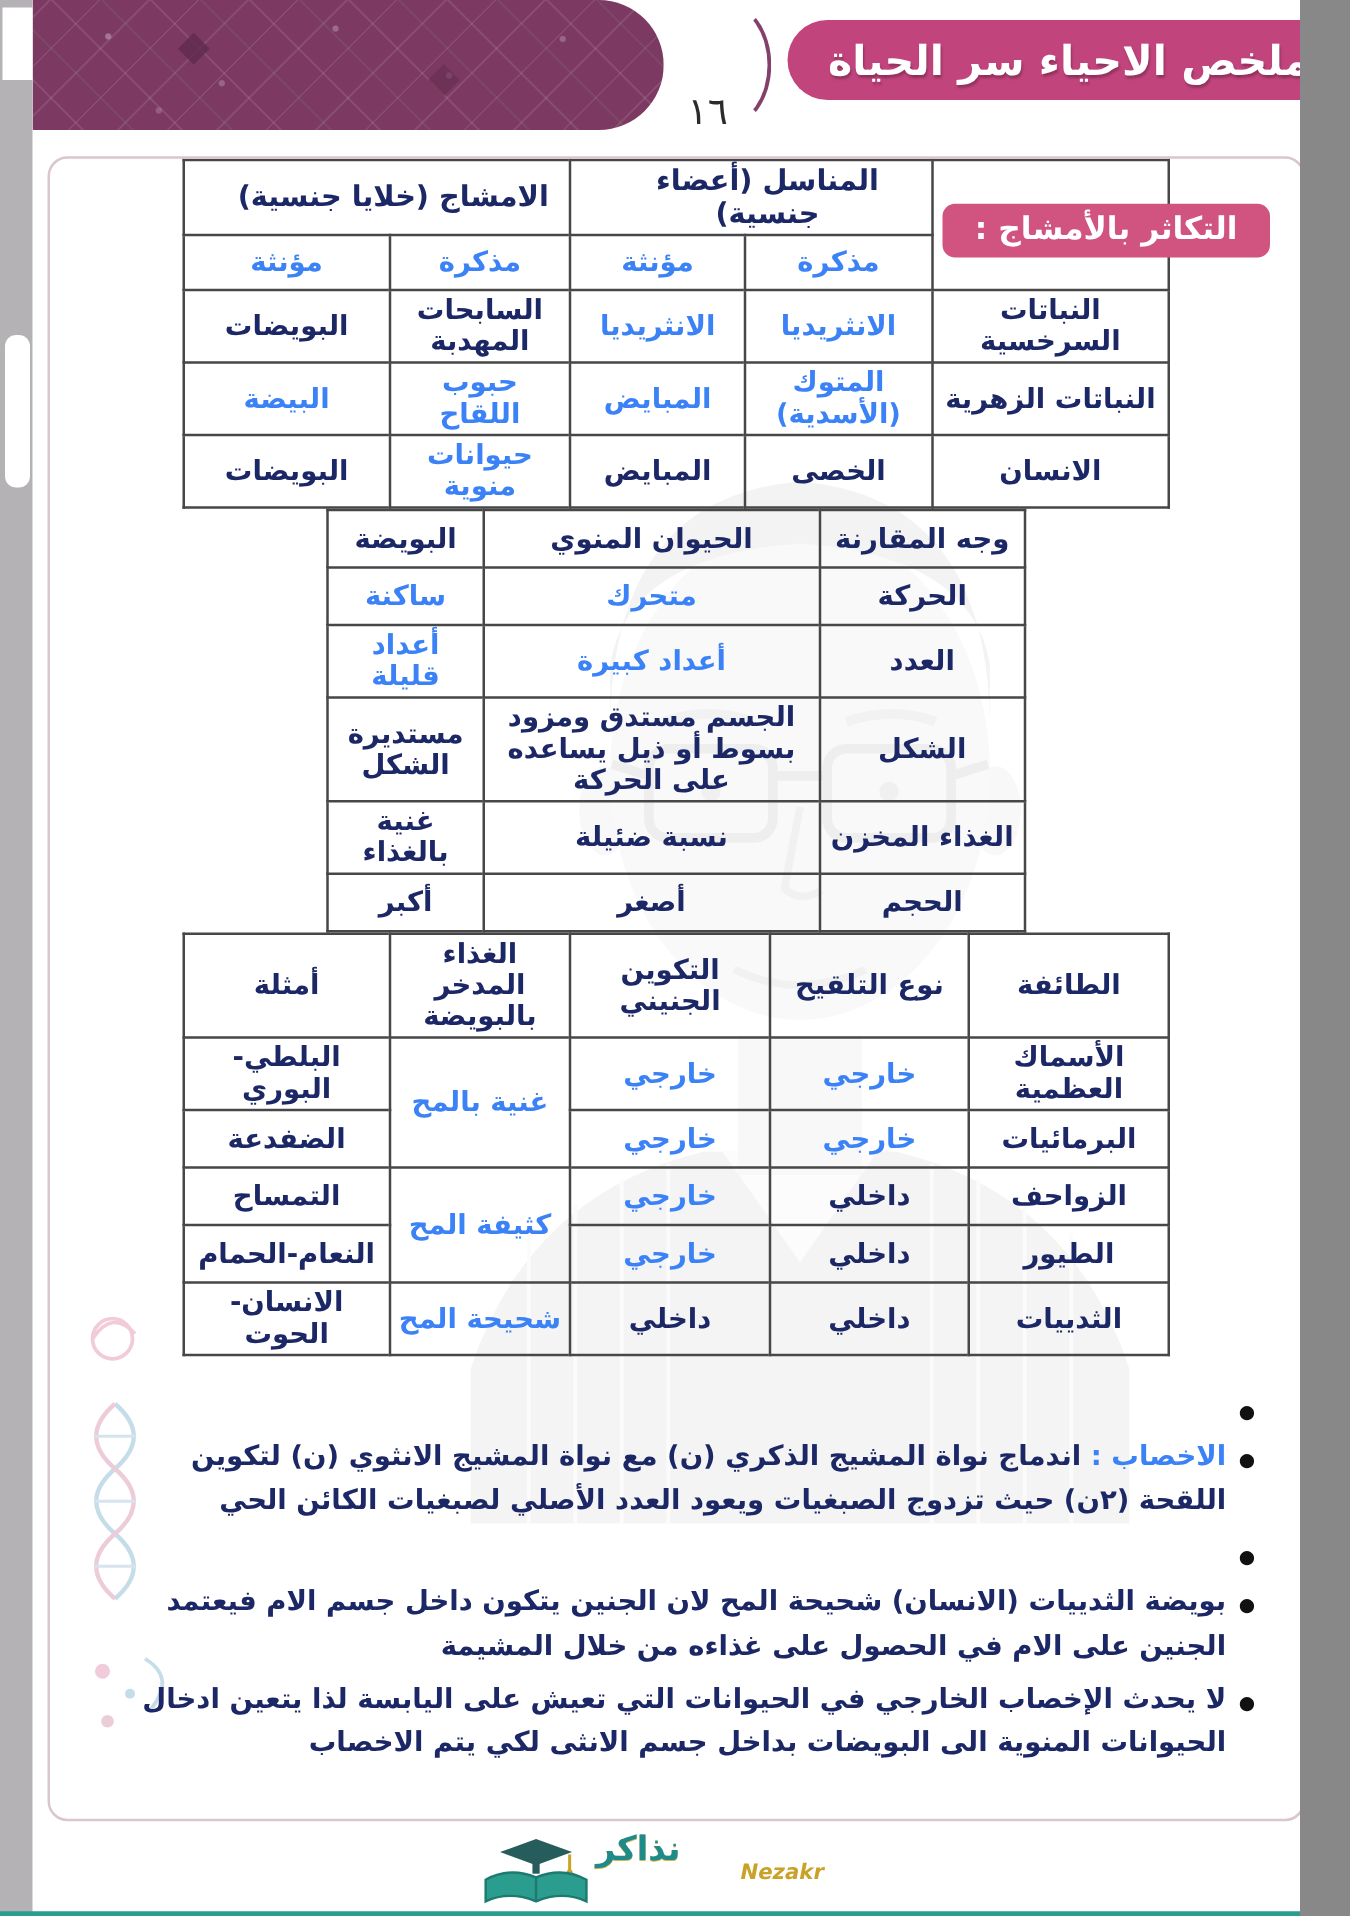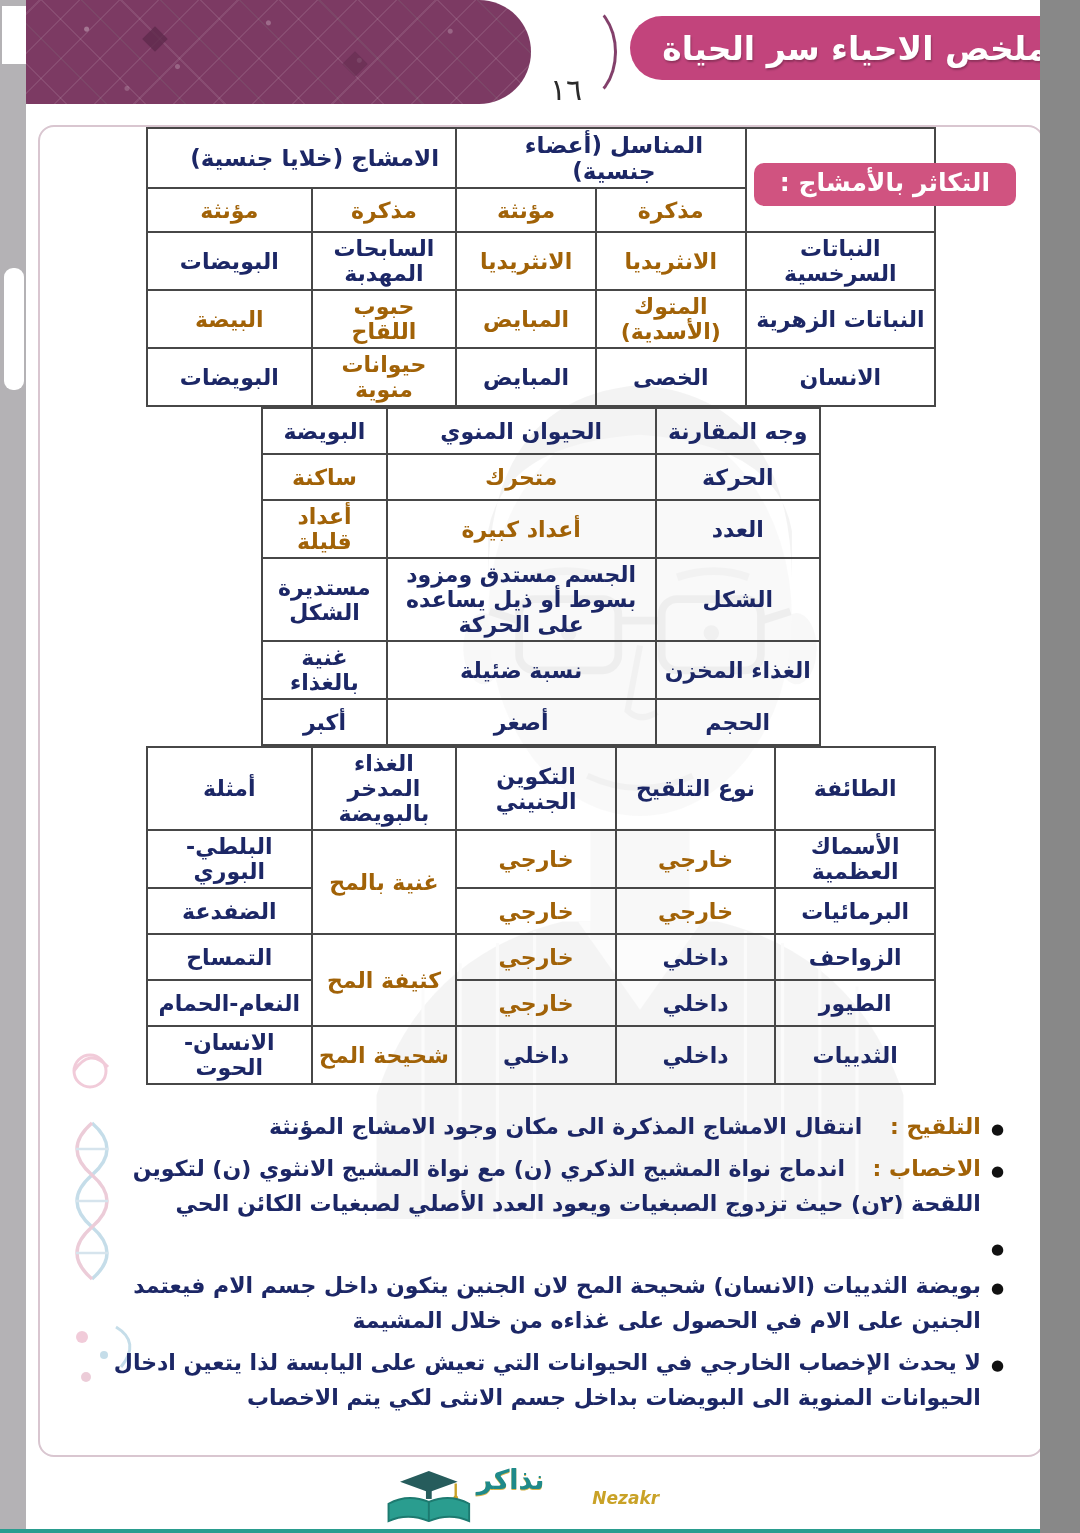"مؤنثة" .red { color: #a16207 -> #3b82f6; margin-left: 20px -> none }
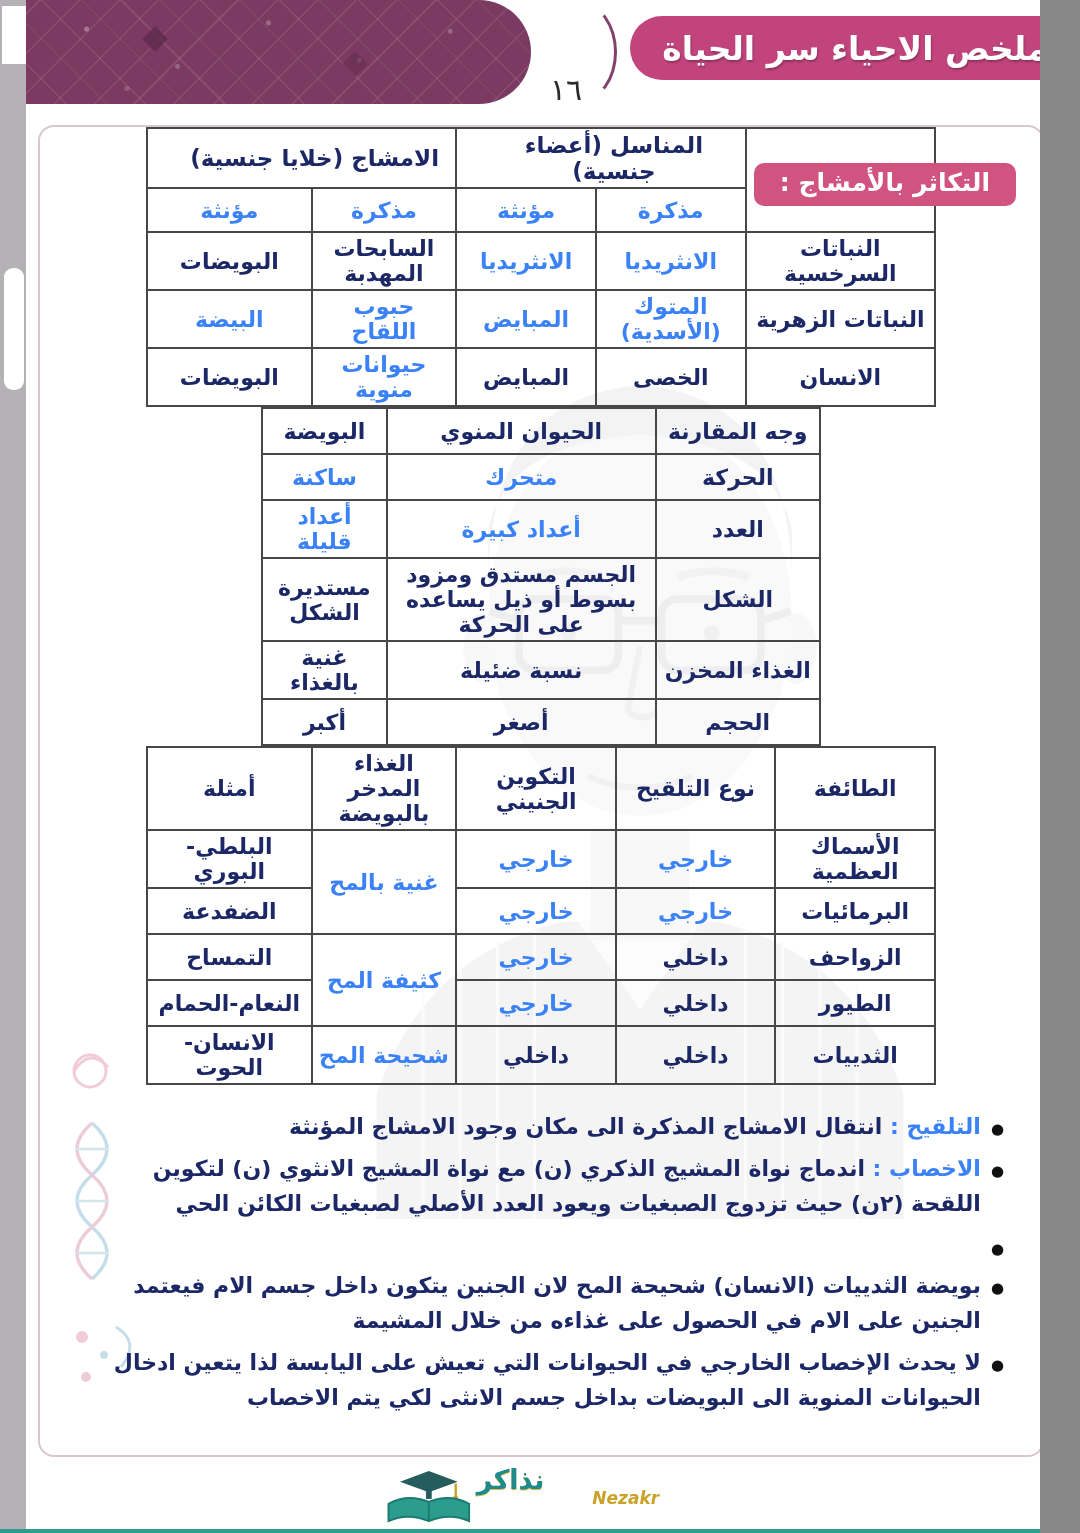"التلقيح : انتقال الامشاج المذكرة" span { html: <span><span>التلقيح : </span><span>انتقال الامشاج المذكرة الى مكان وجود الامشاج المؤنثة</span></span> -> none }
